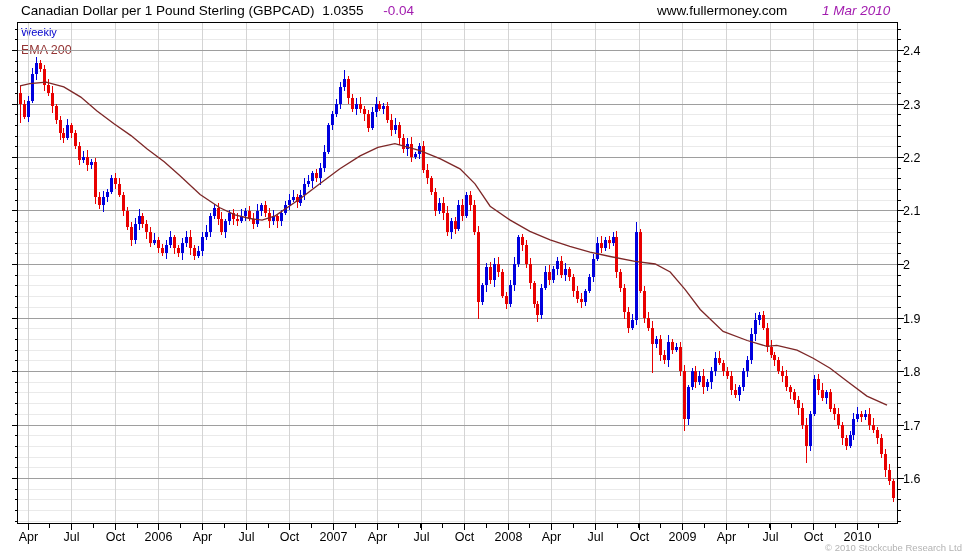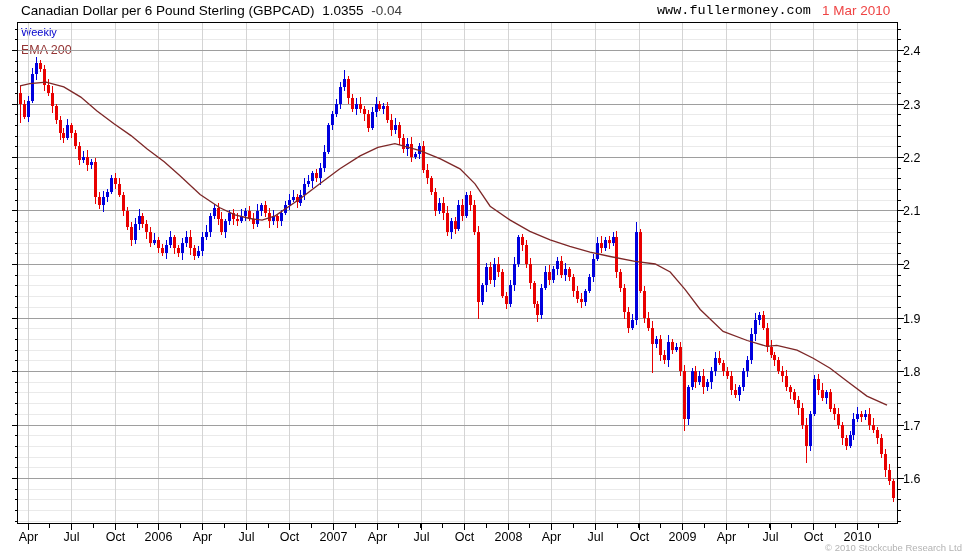"Canadian Dollar per 6 Pound" span { text: 6 -> 1 }
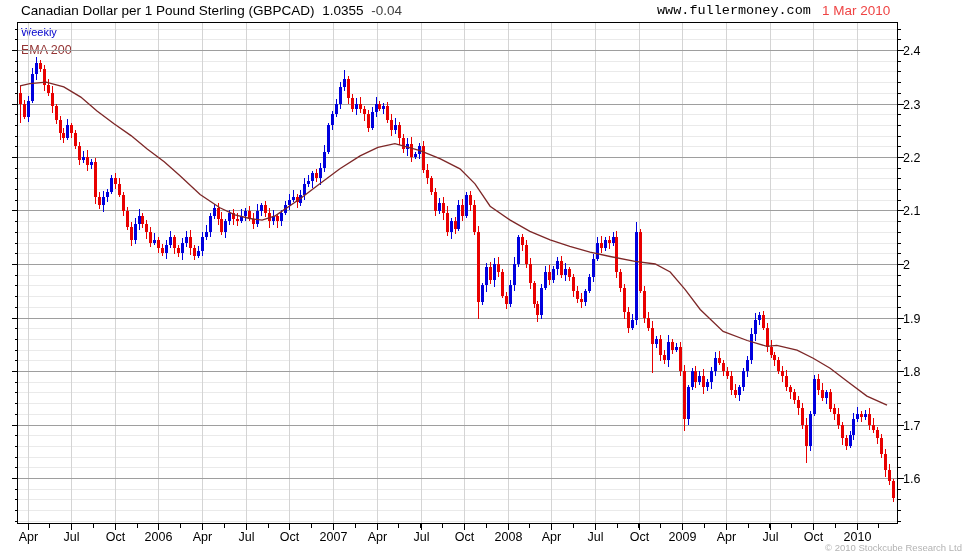"-0.04" span { color: #404040 -> #a21caf; margin-left: 4px -> 16px }
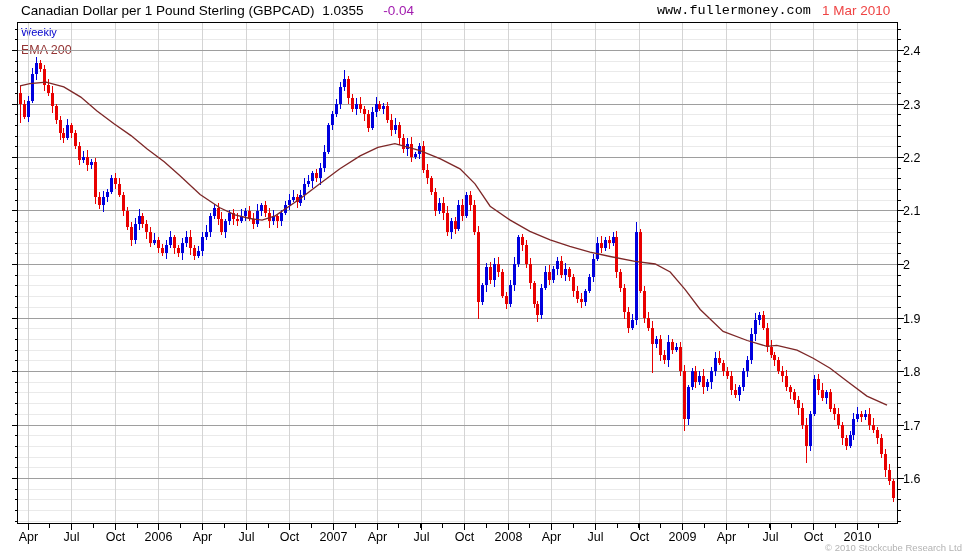"www.fullermoney.com" #site-label { font-family: Liberation Mono, monospace -> none }
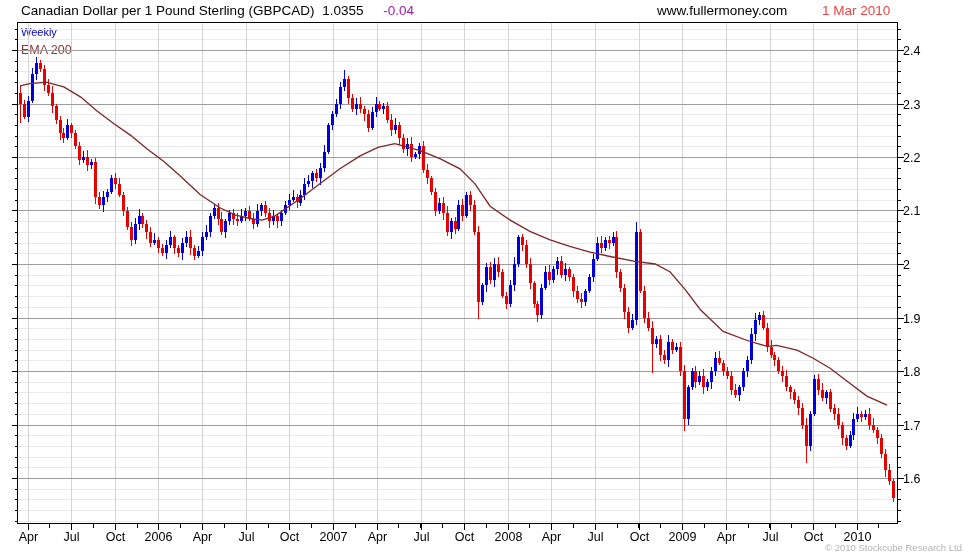"1 Mar 2010" #date-label { color: #ef4444 -> #a21caf; font-style: none -> italic }
